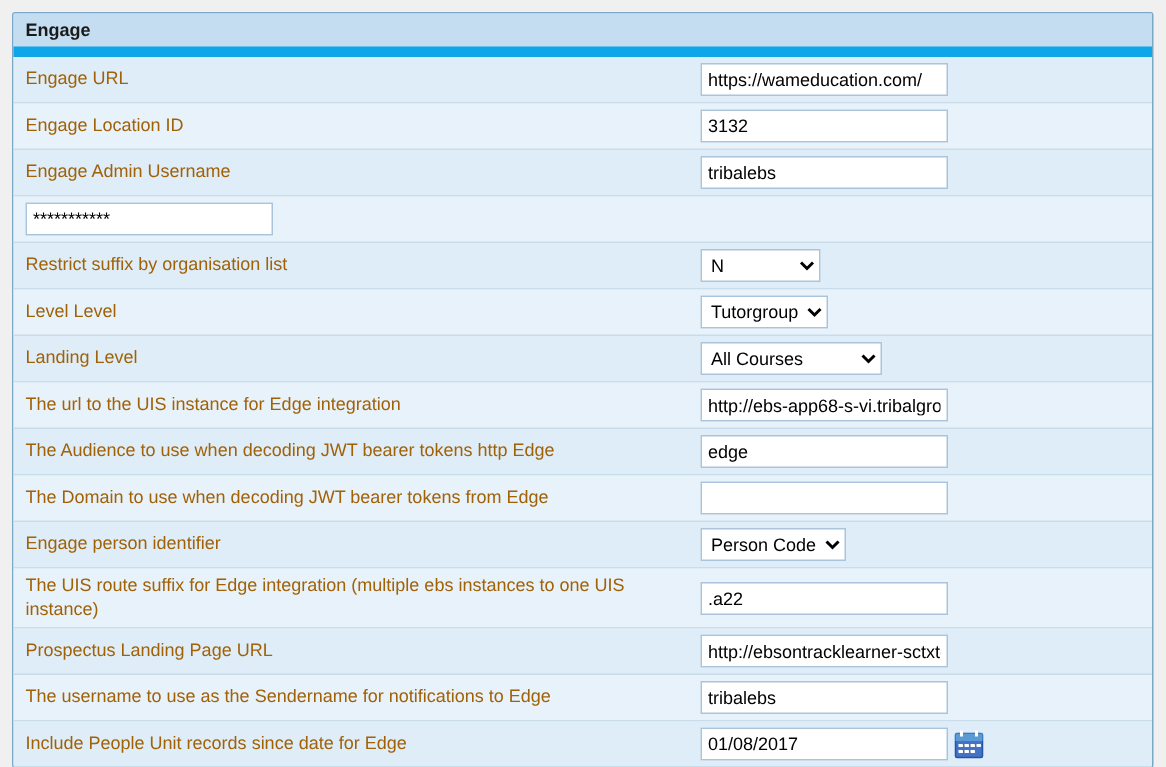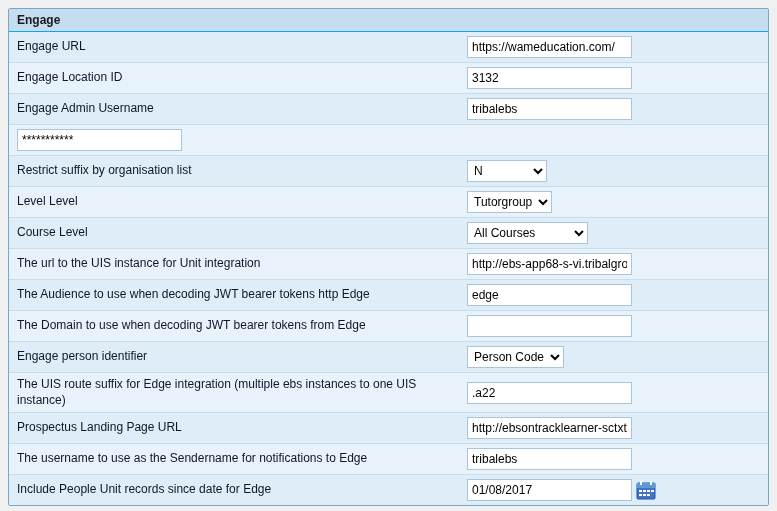"Engage" .panel-header { border-bottom: 1px solid #0ea5e9 -> 7px solid #0ea5e9 }
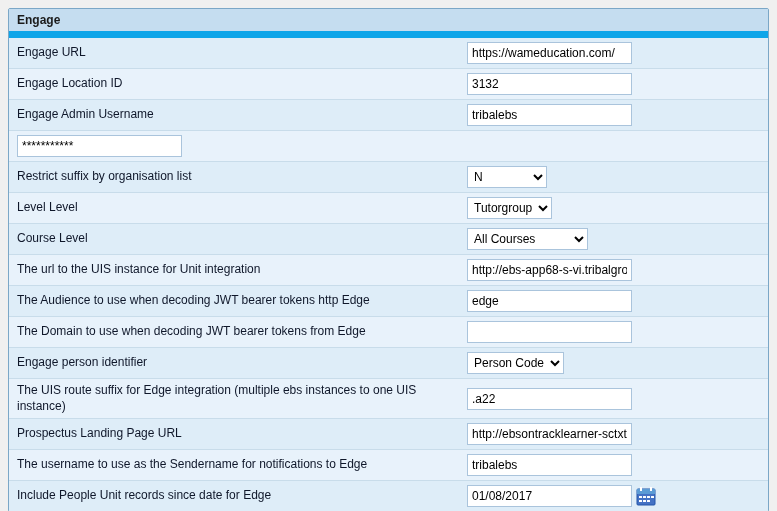"Engage URL" .field-label { color: #0f172a -> #a16207 }
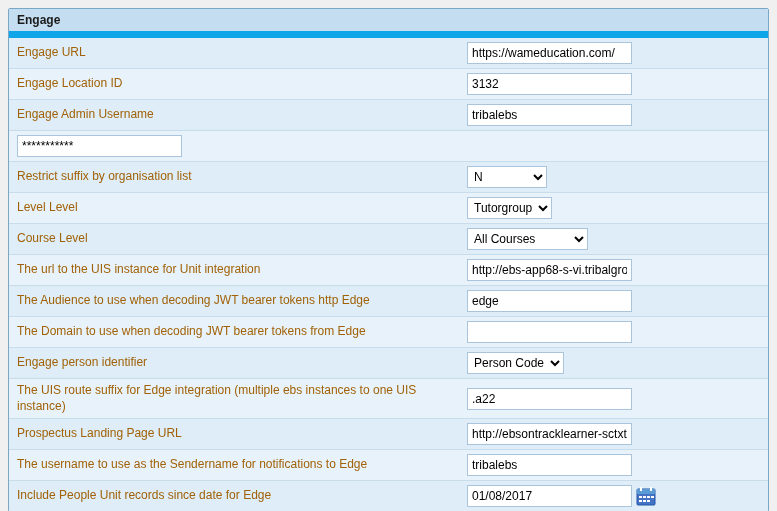"Course Level" div.field-label { text: Course -> Landing }
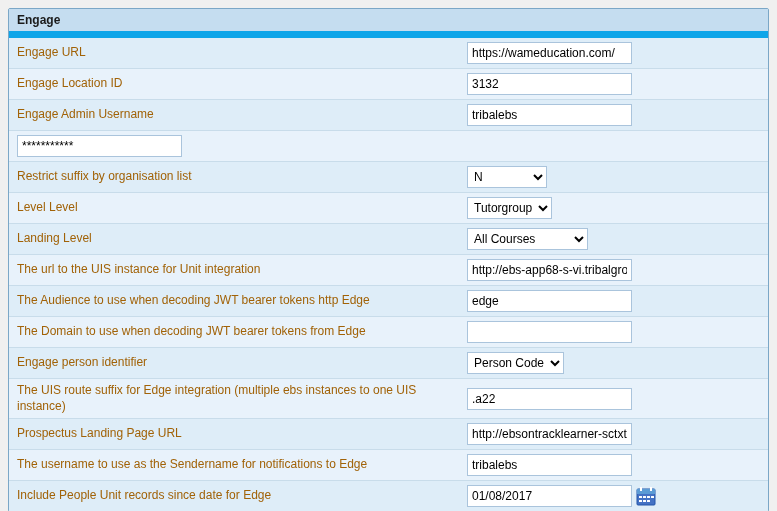"The url to the UIS" div.field-label { text: Unit -> Edge }
